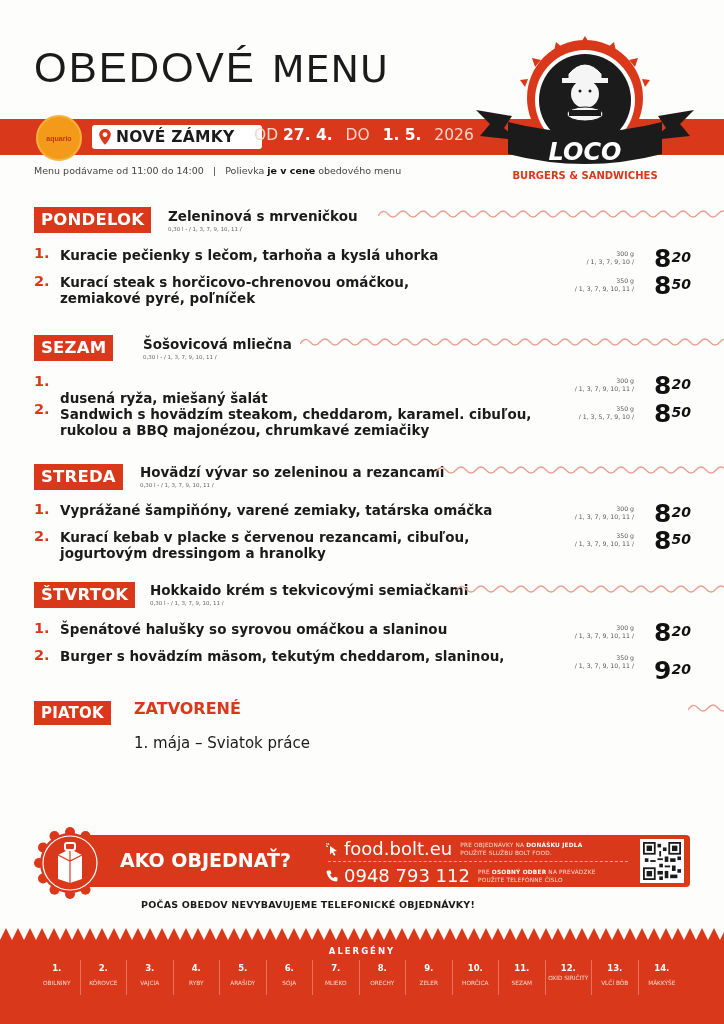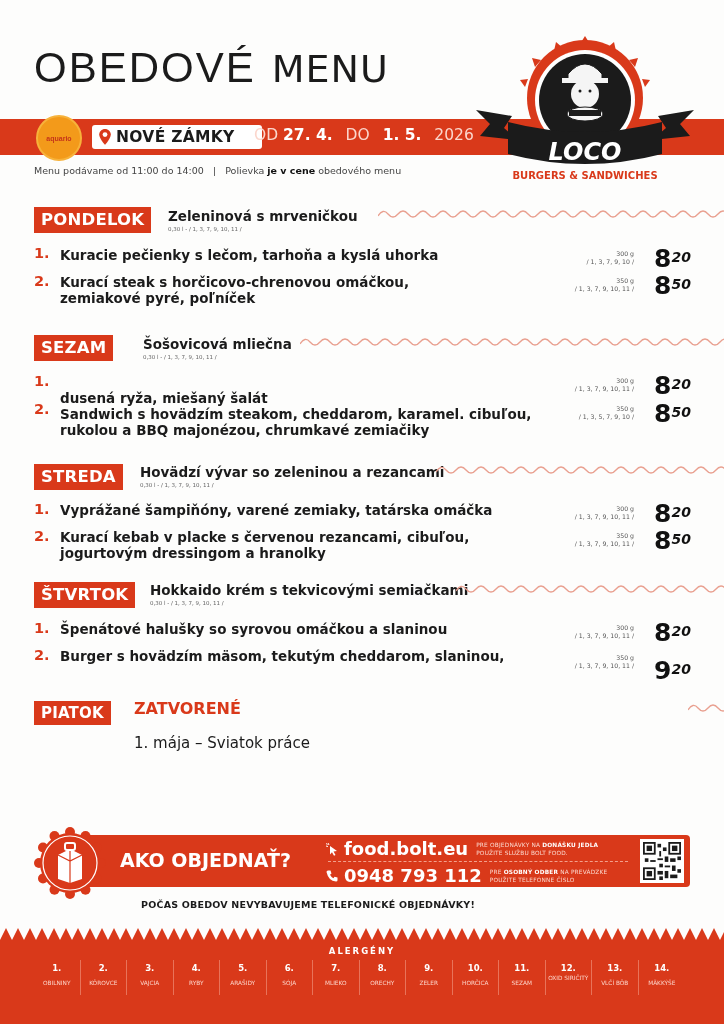"food.bolt.eu" .order-row .big { font-weight: bold -> normal }
